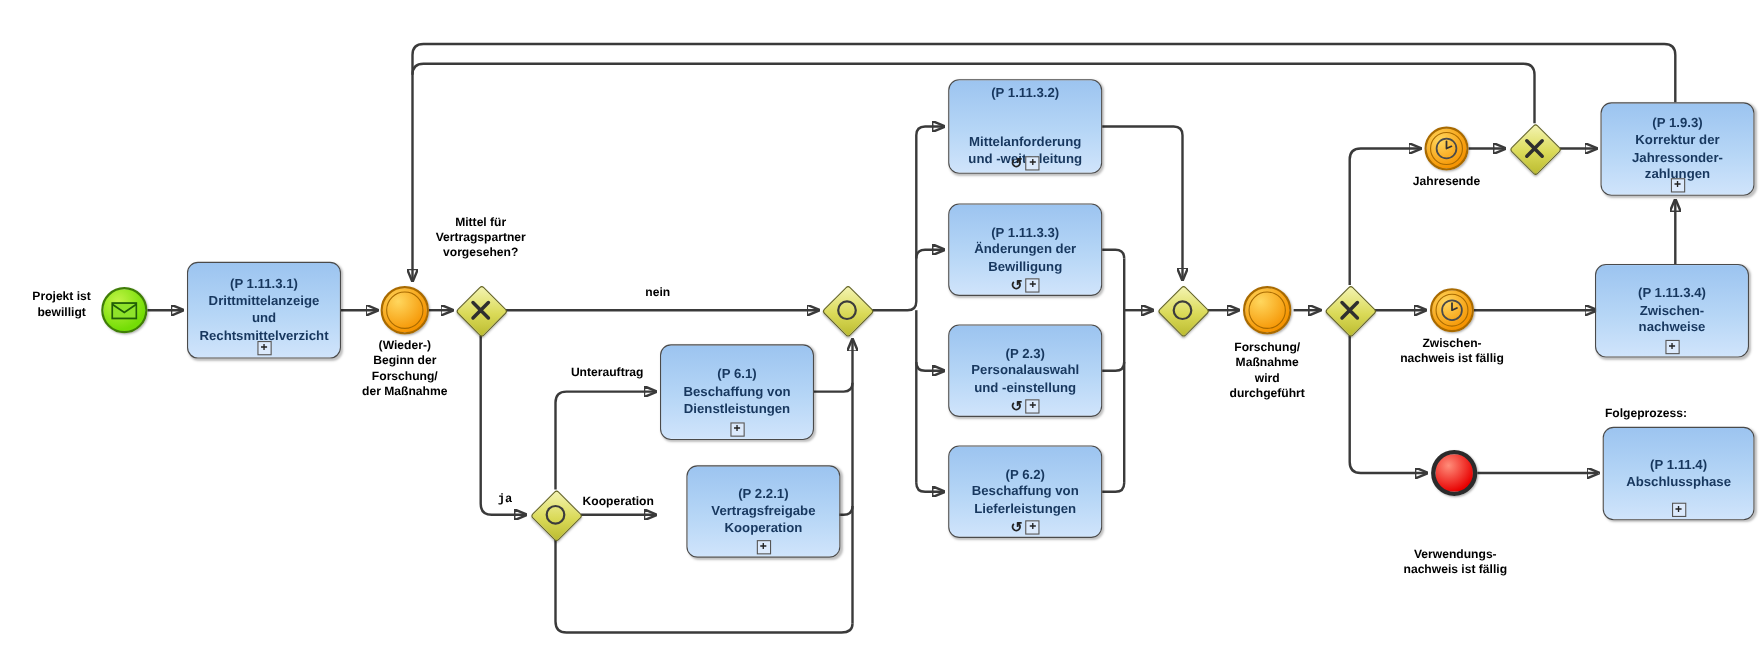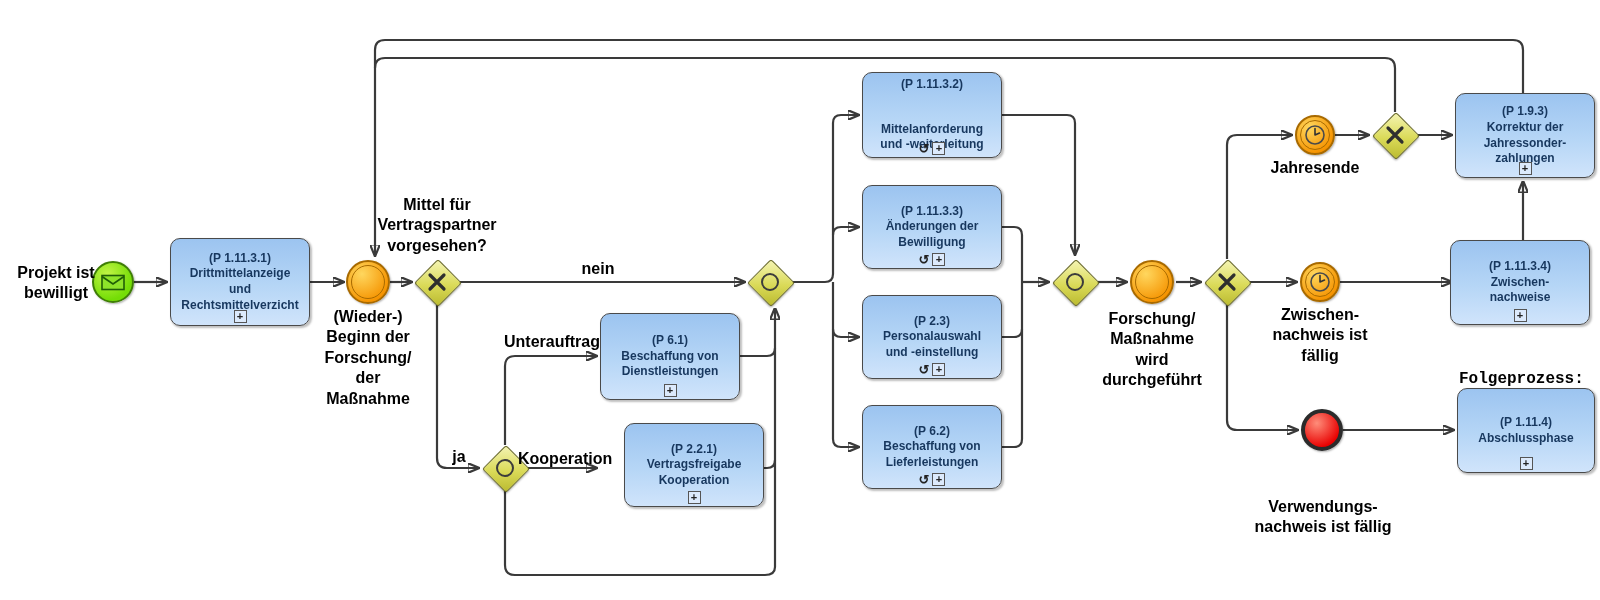"Jahresende" .lbl { font-size: 16px -> 11px }
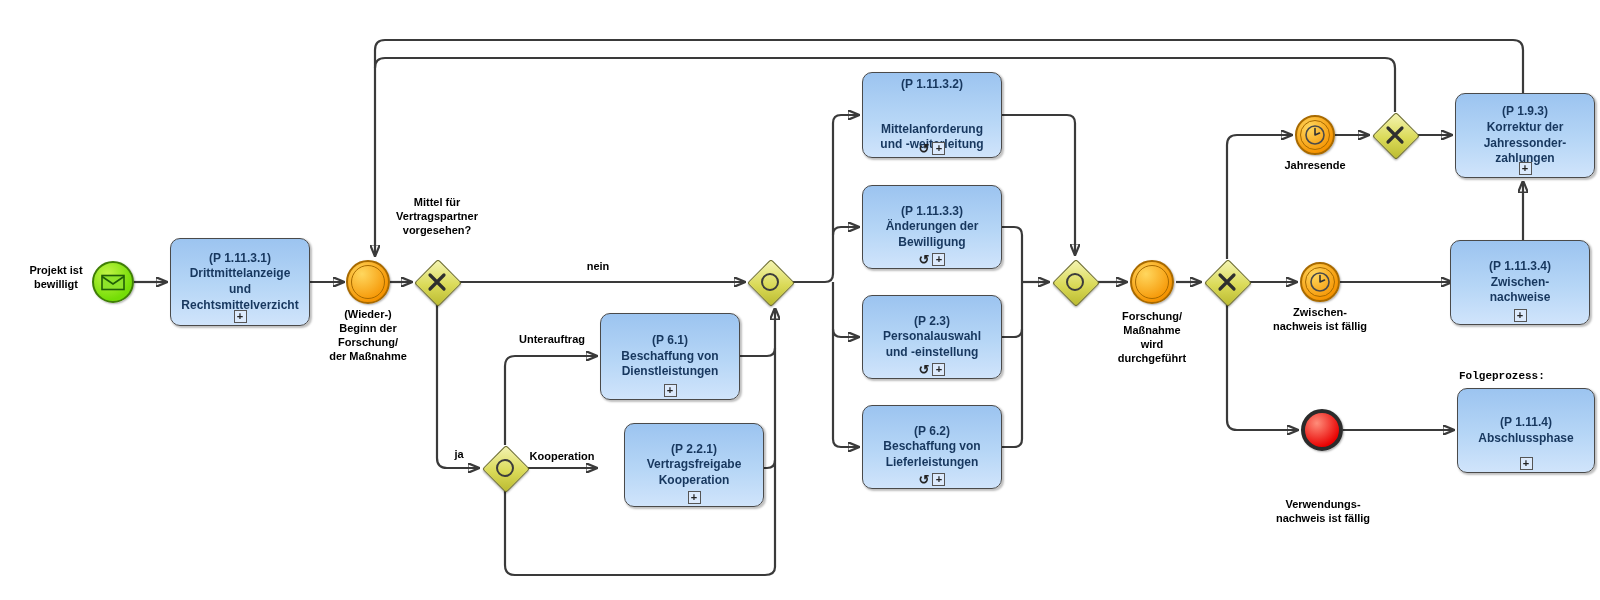"Folgeprozess:" div.lbl { font-family: Liberation Mono, monospace -> none }
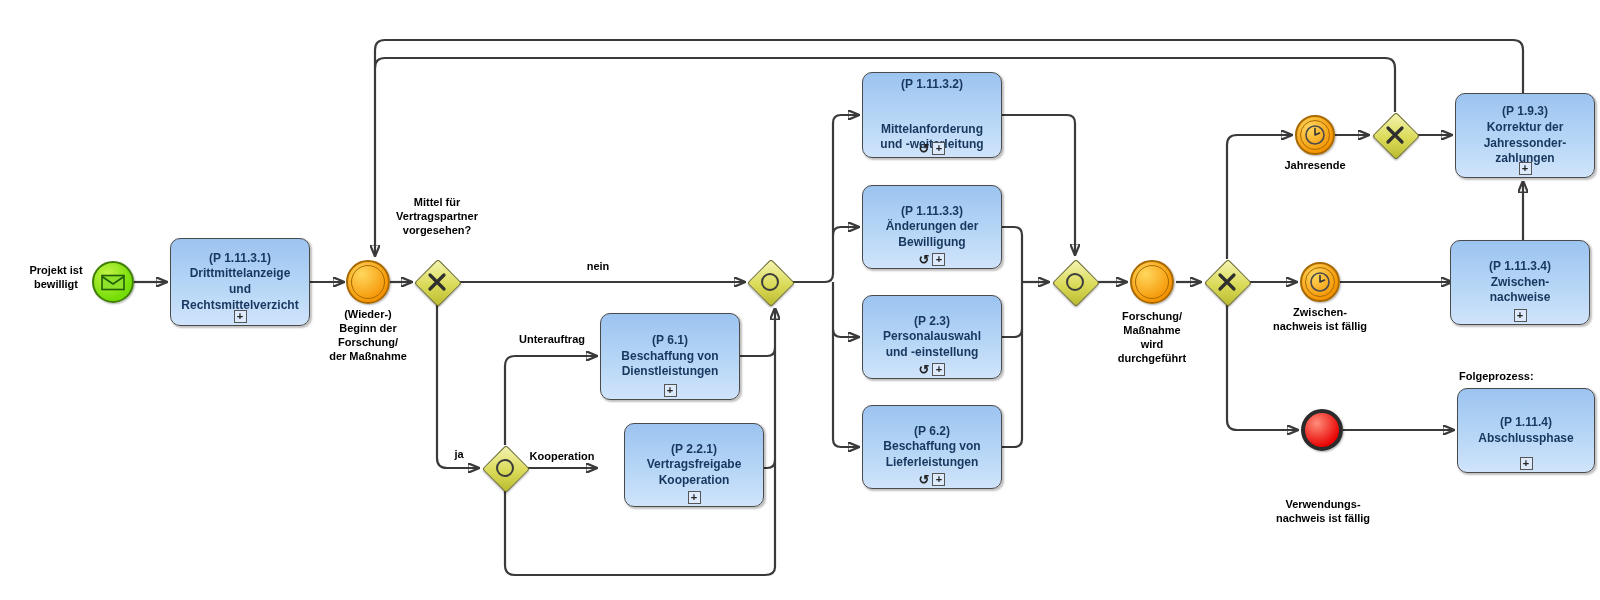"ja" div.lbl { font-family: none -> Liberation Mono, monospace }
